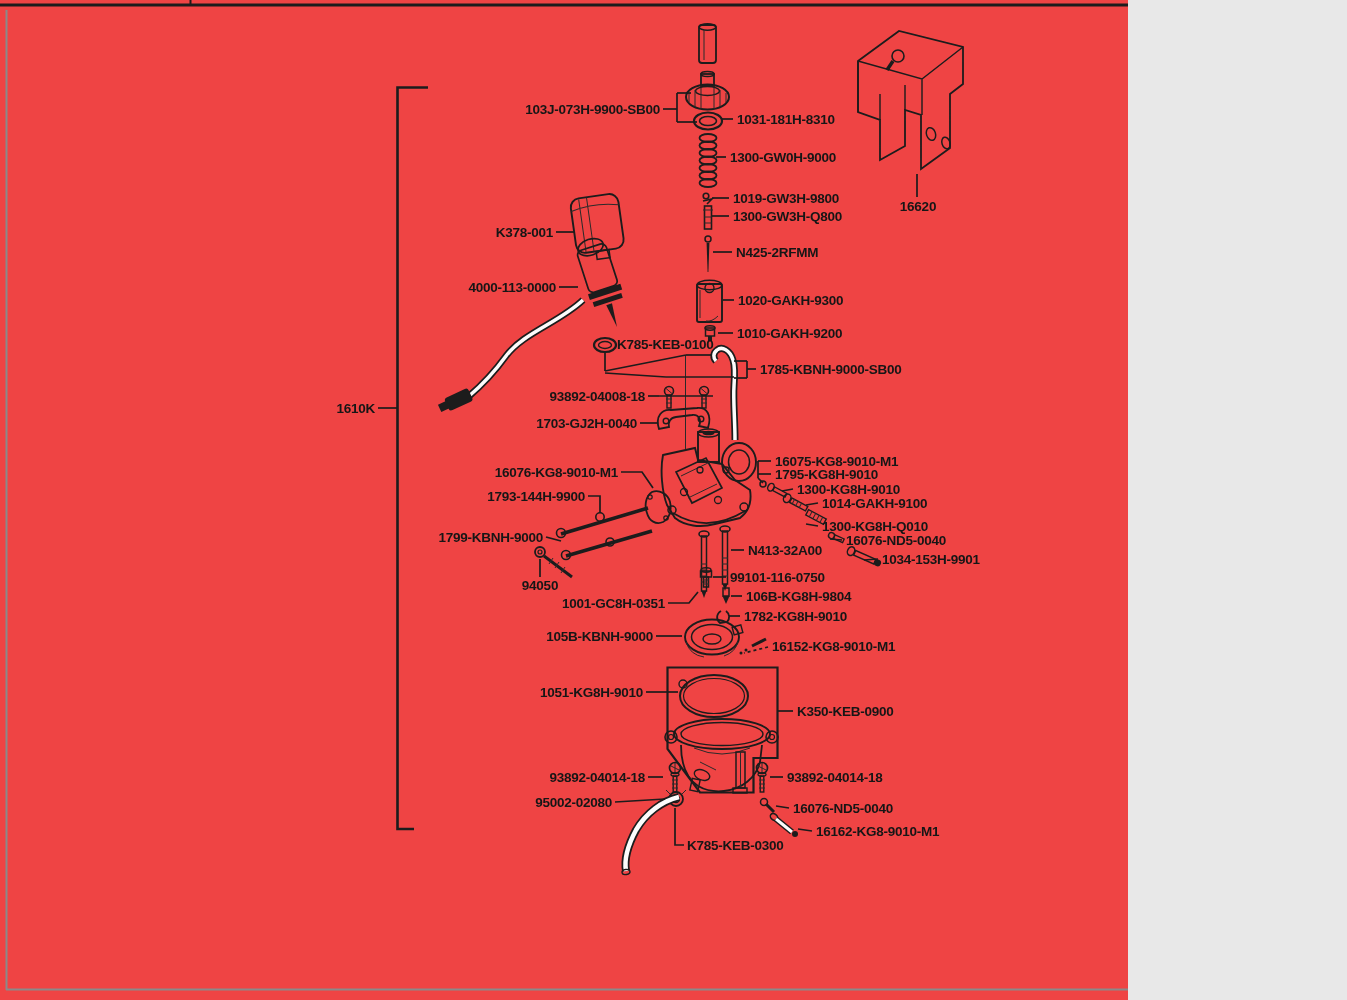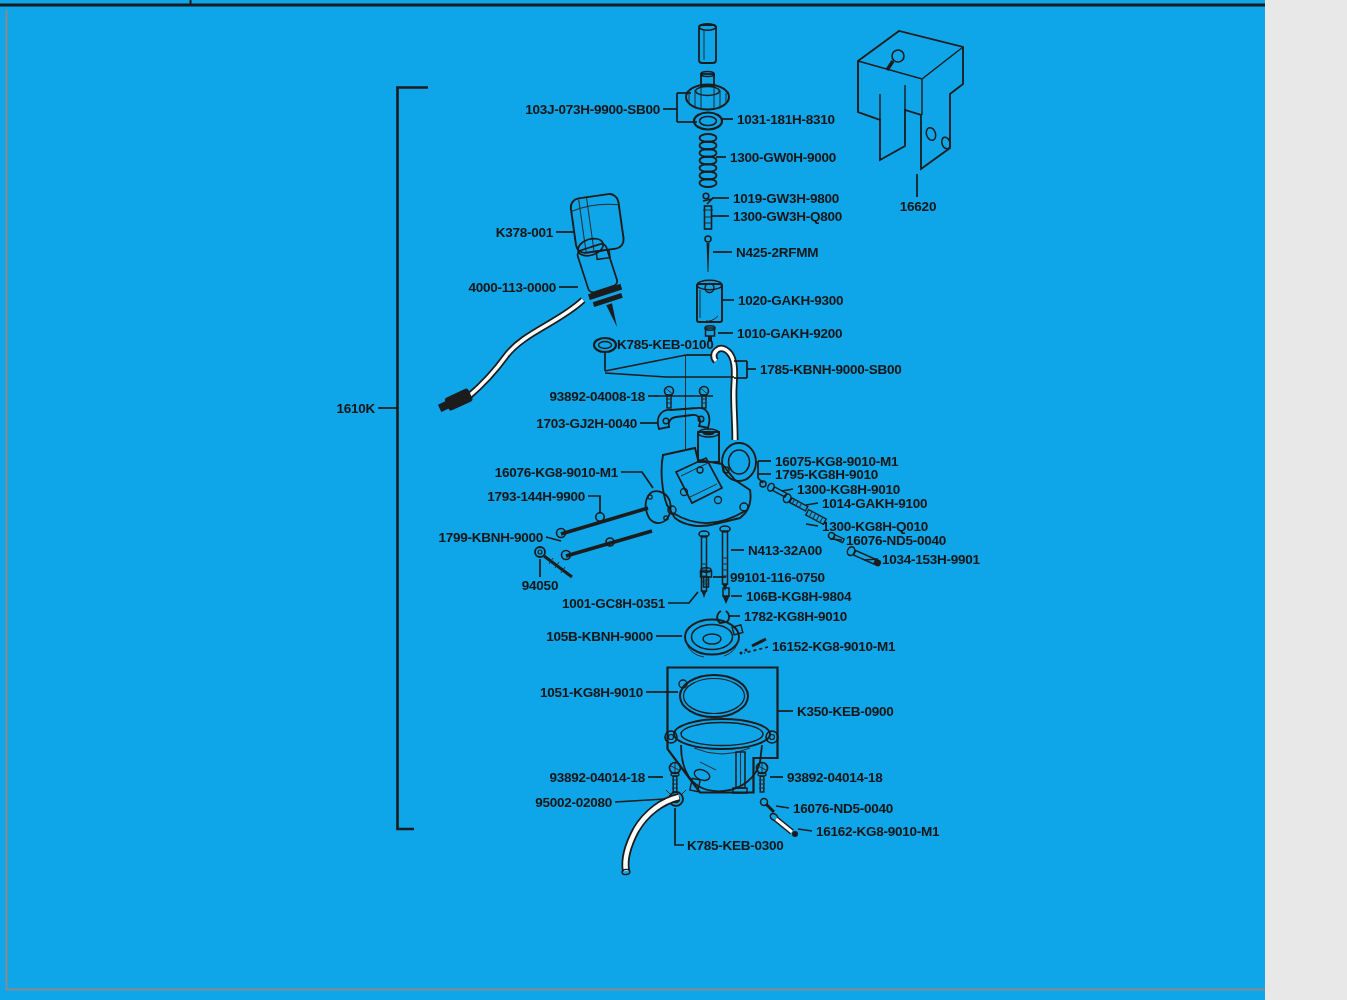"103J-073H-9900-SB00" .stage { background: #0ea5e9 -> #ef4444; width: 1265px -> 1128px }
